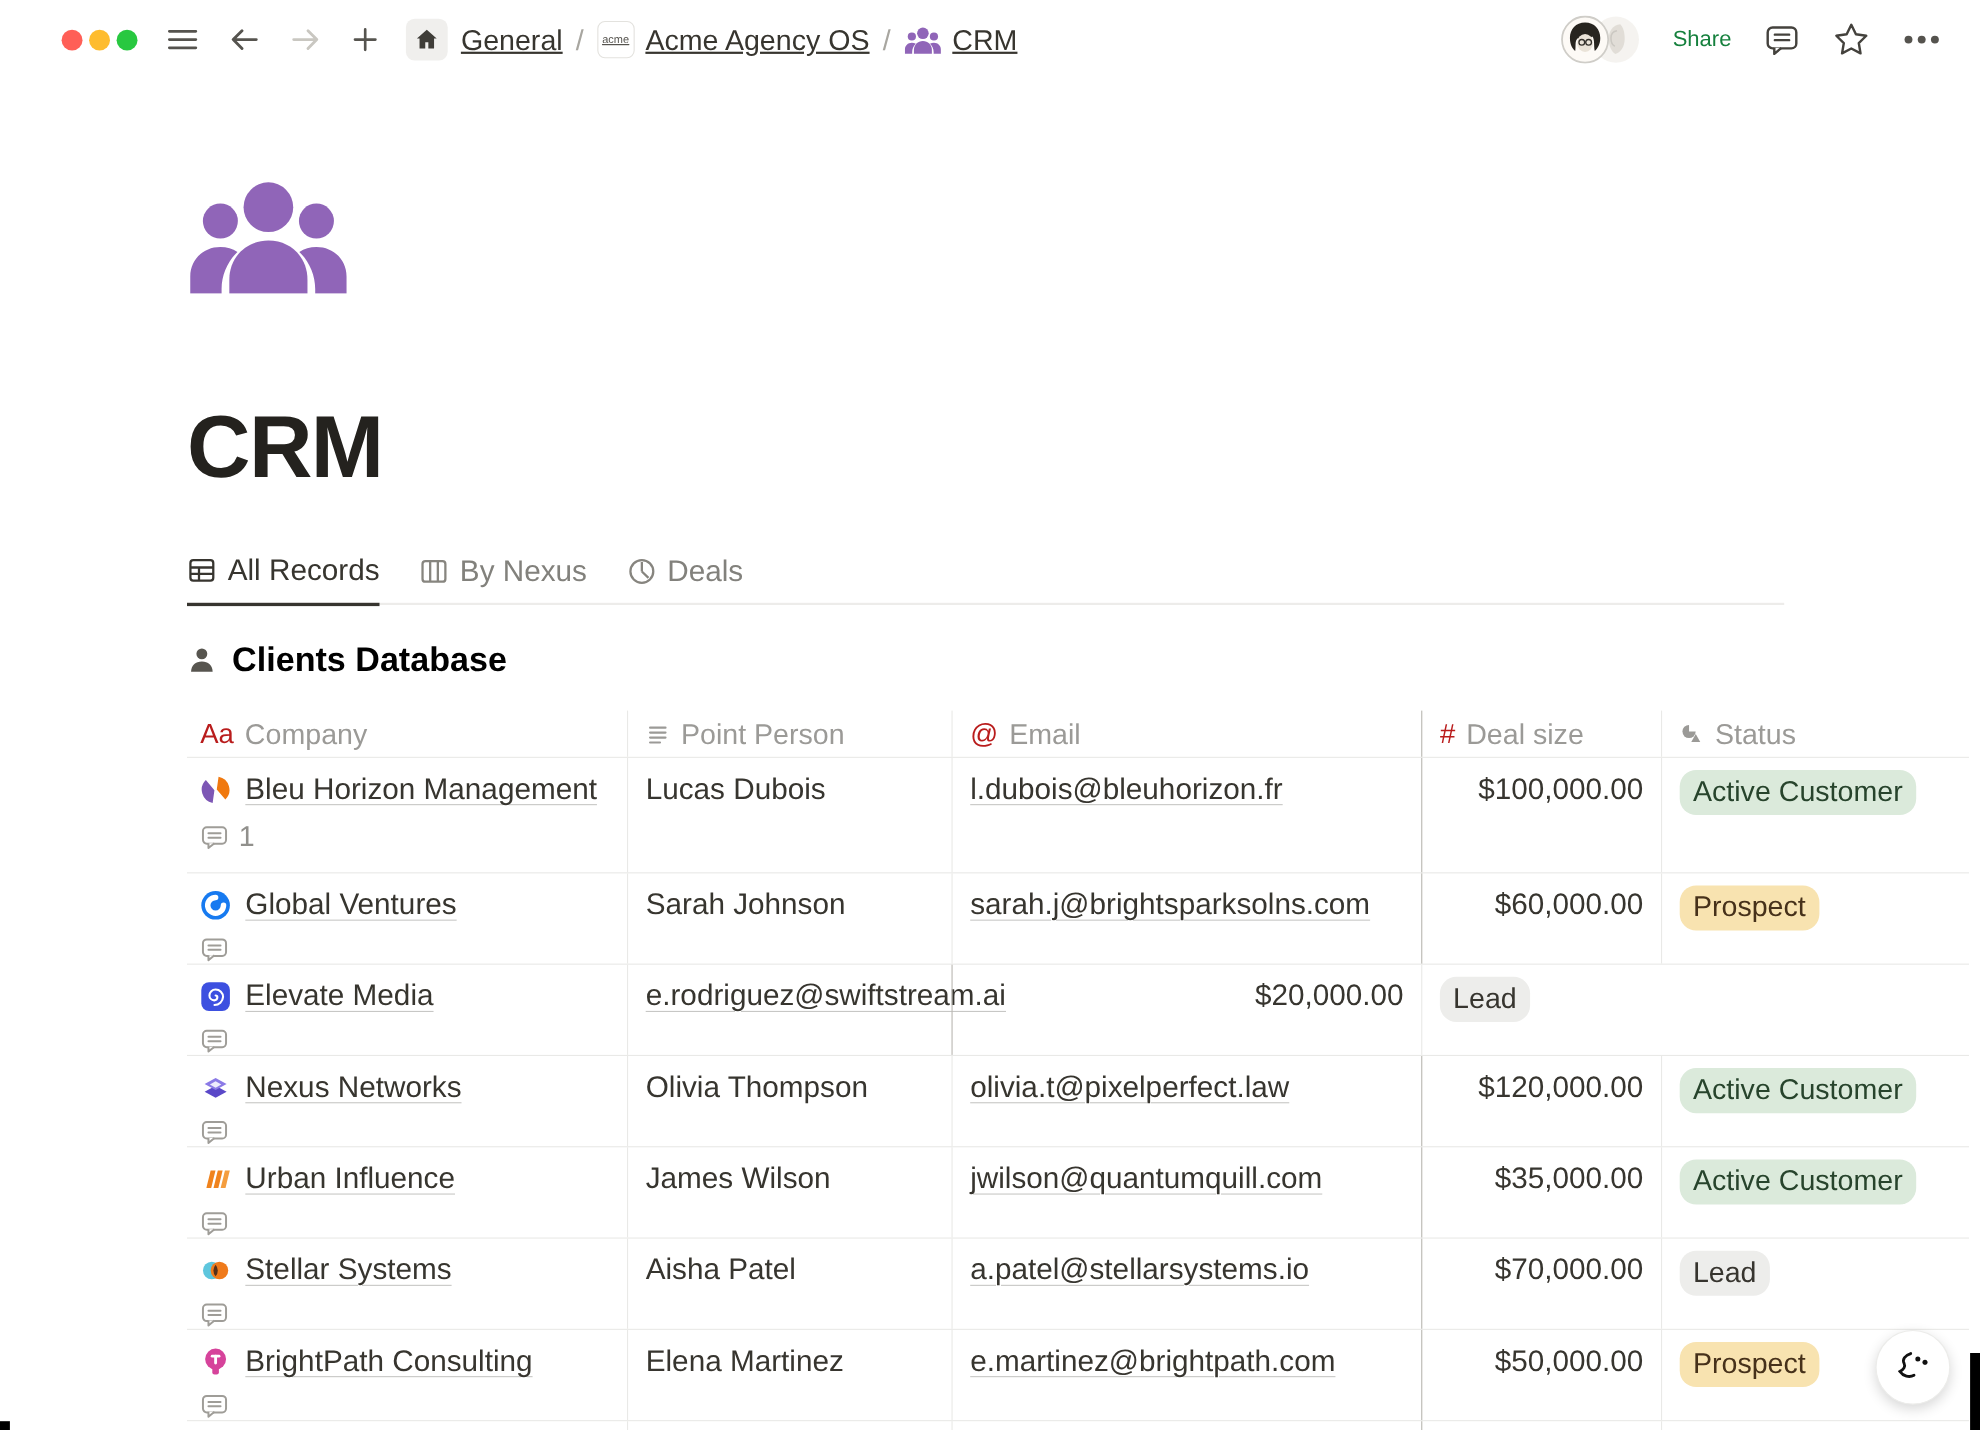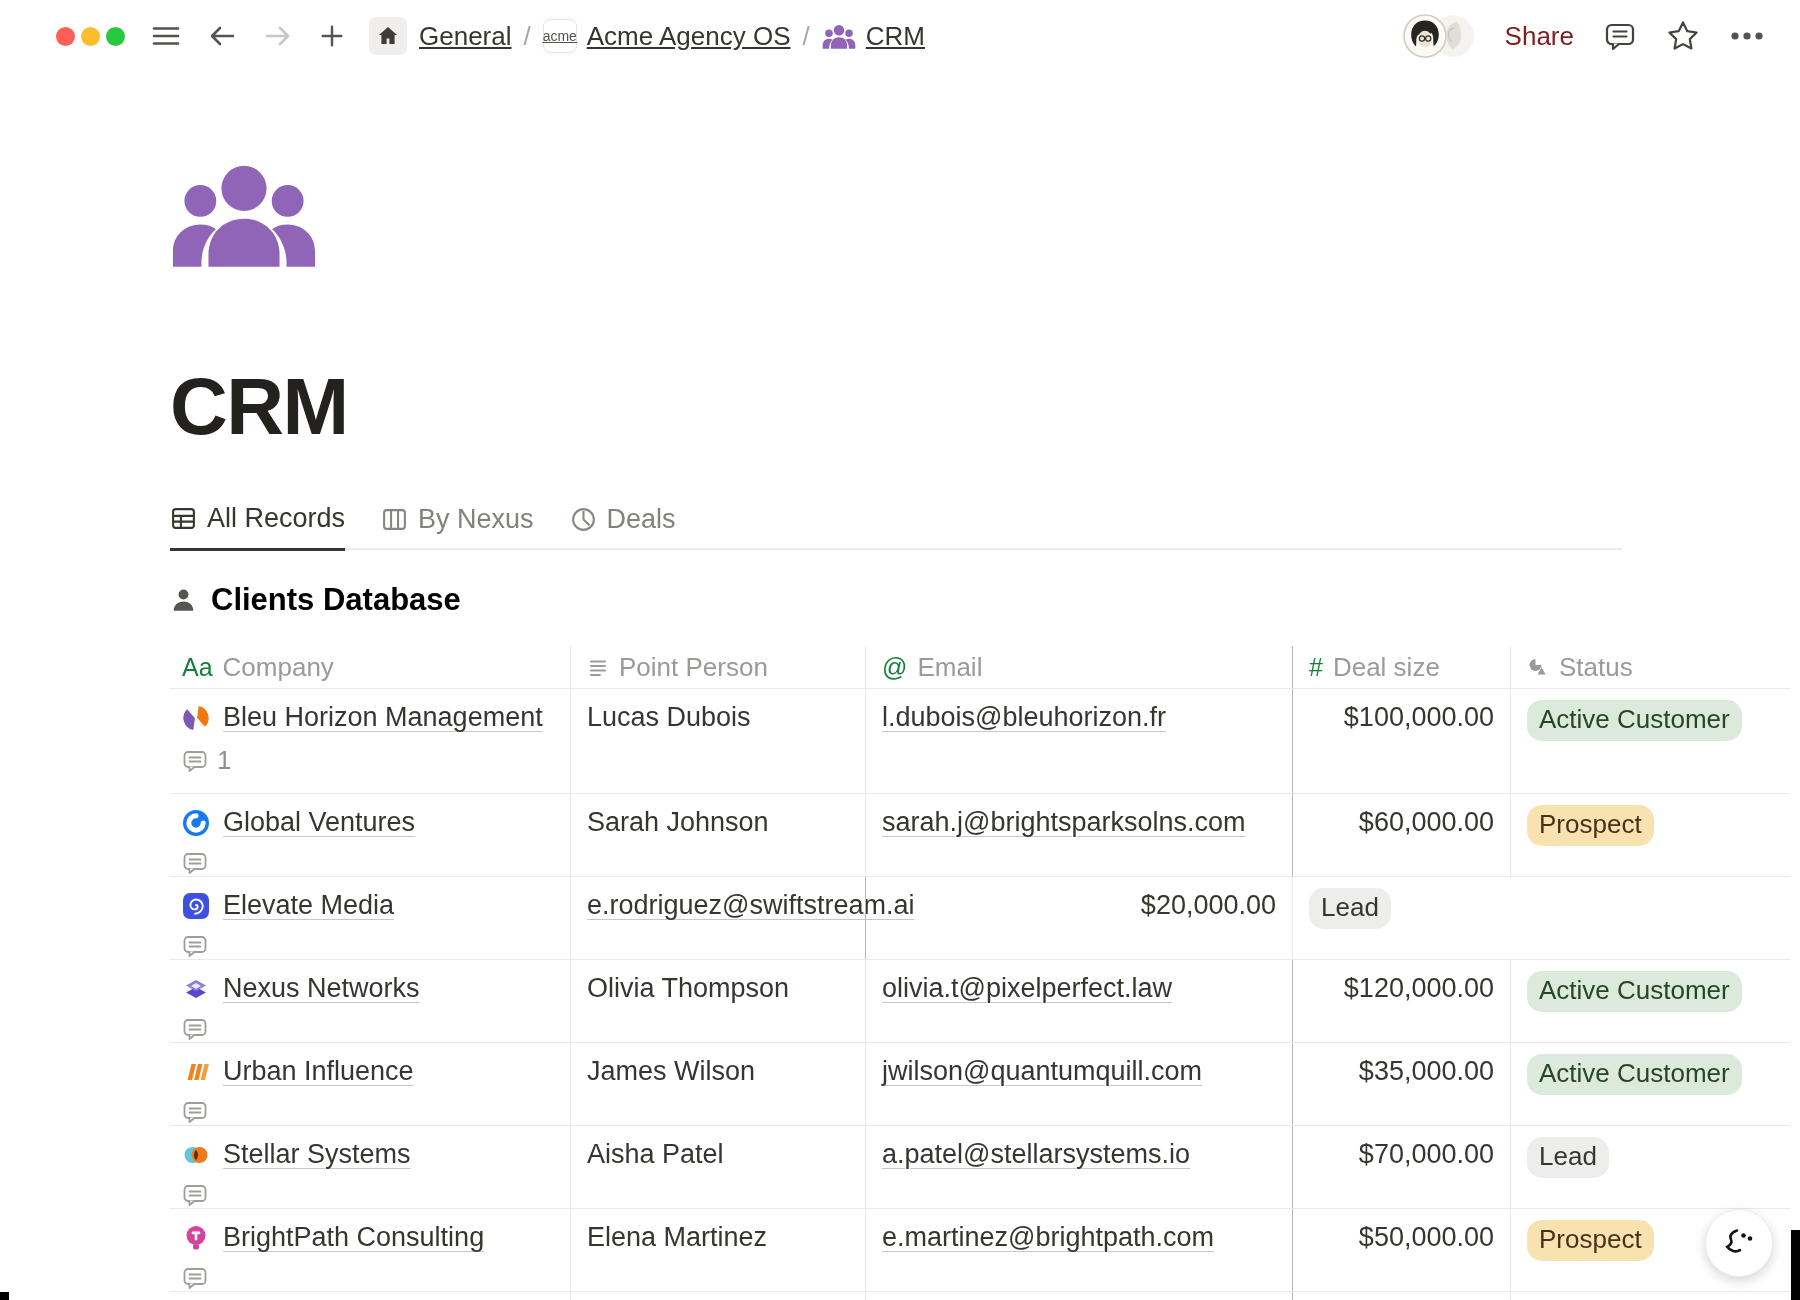"acme" .acme-badge { font-size: 14px -> 10px }
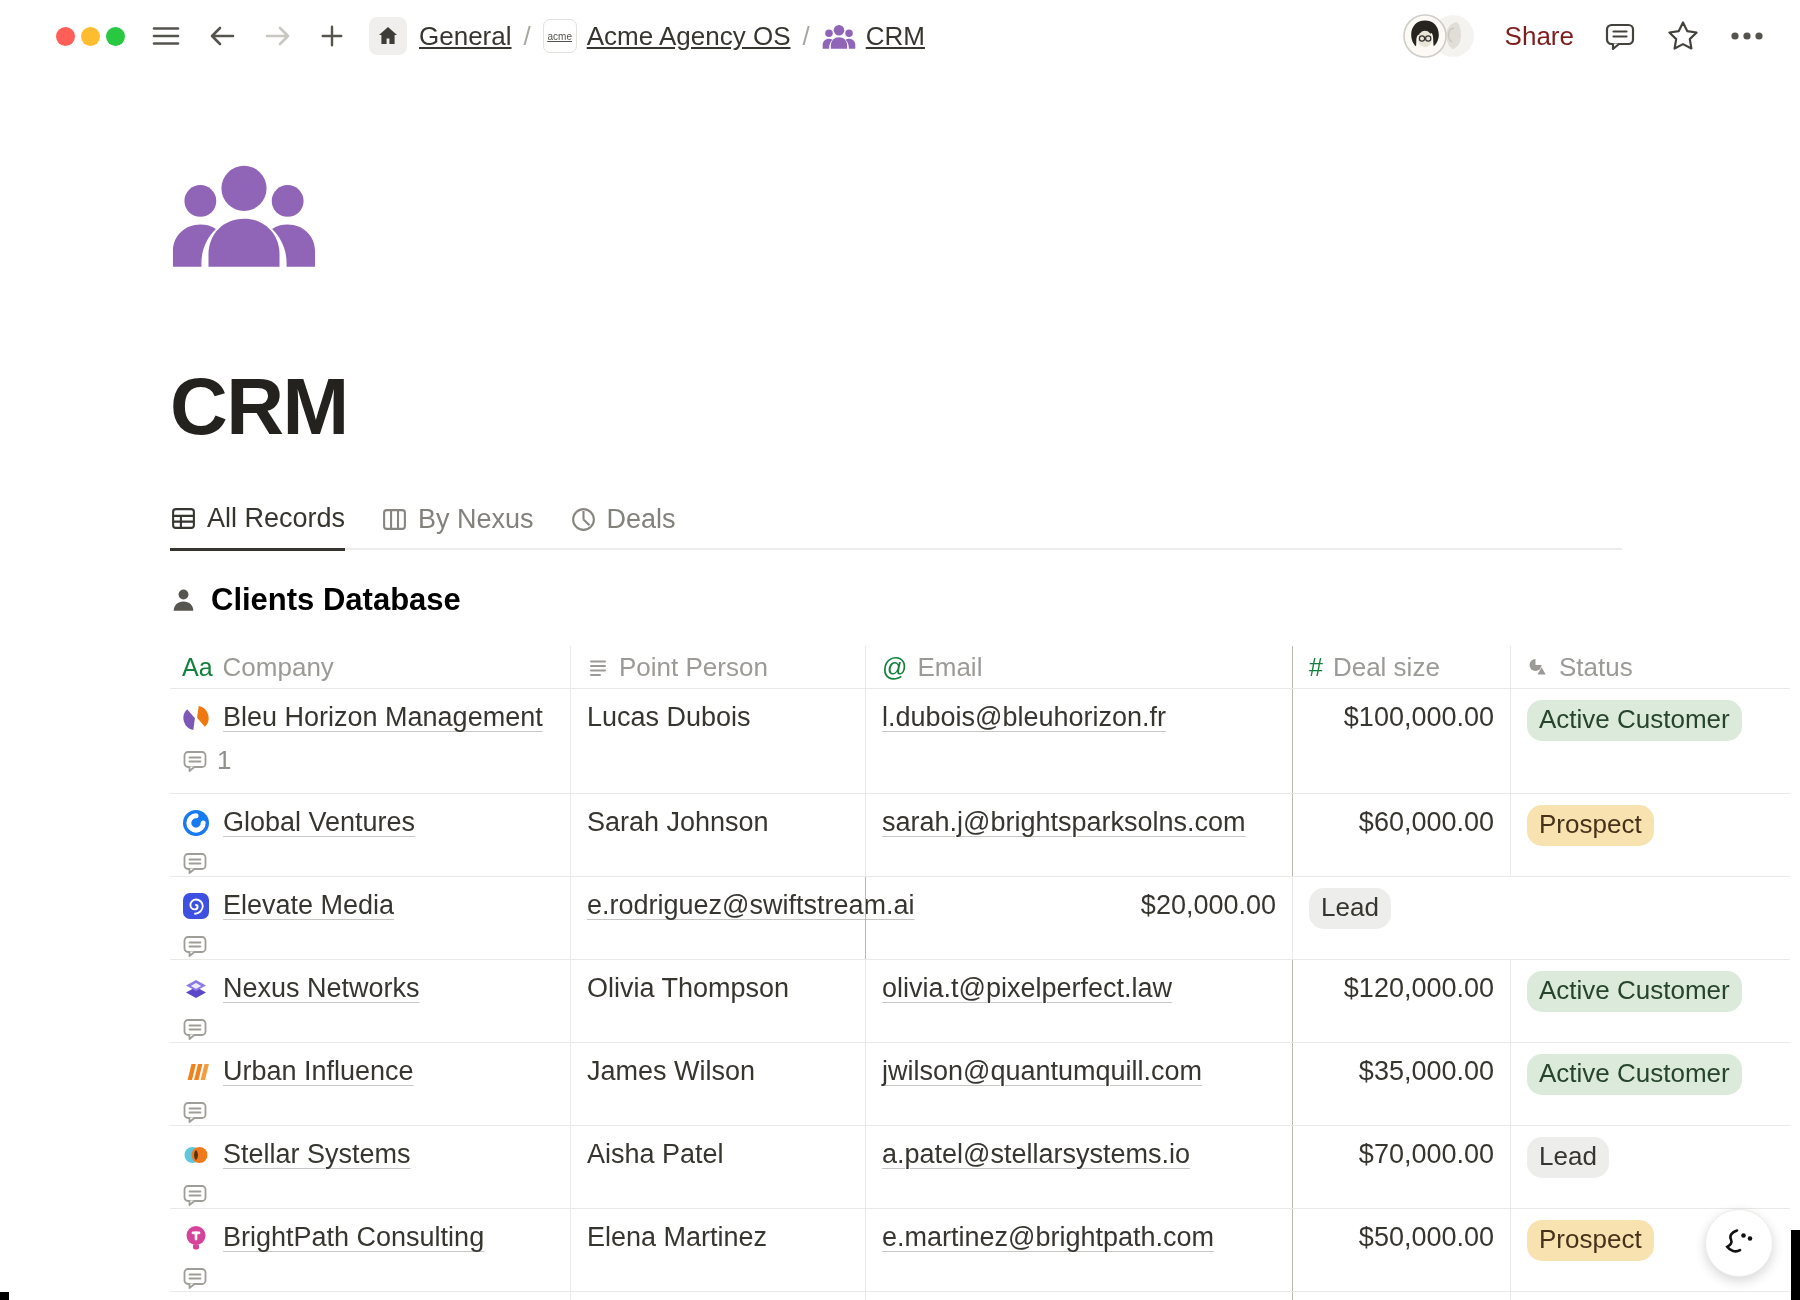"Share" .share { color: #7f1d1d -> #15803d; font-size: 26px -> 20px }
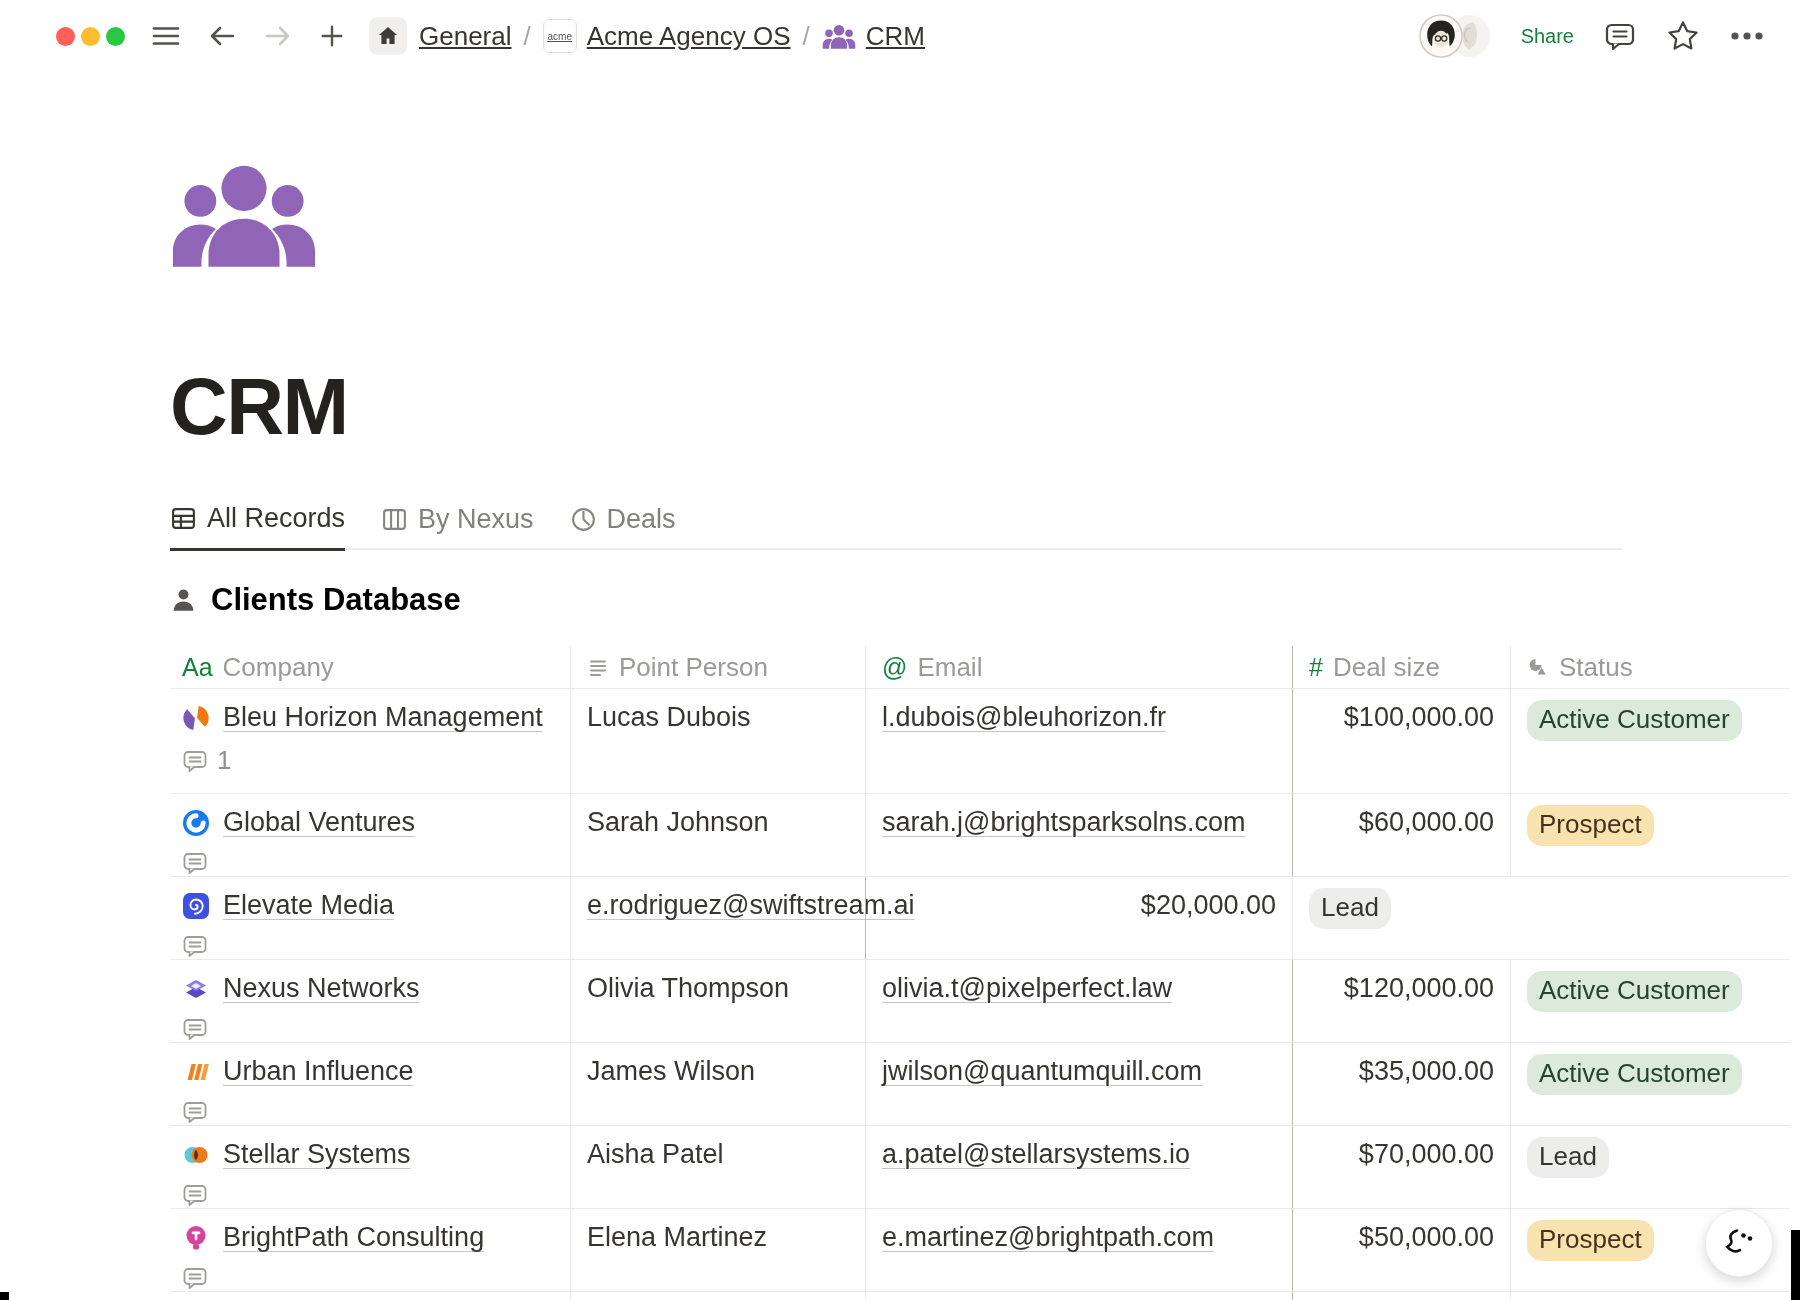"Aa" .hglyph { color: #15803d -> #b91c1c }
